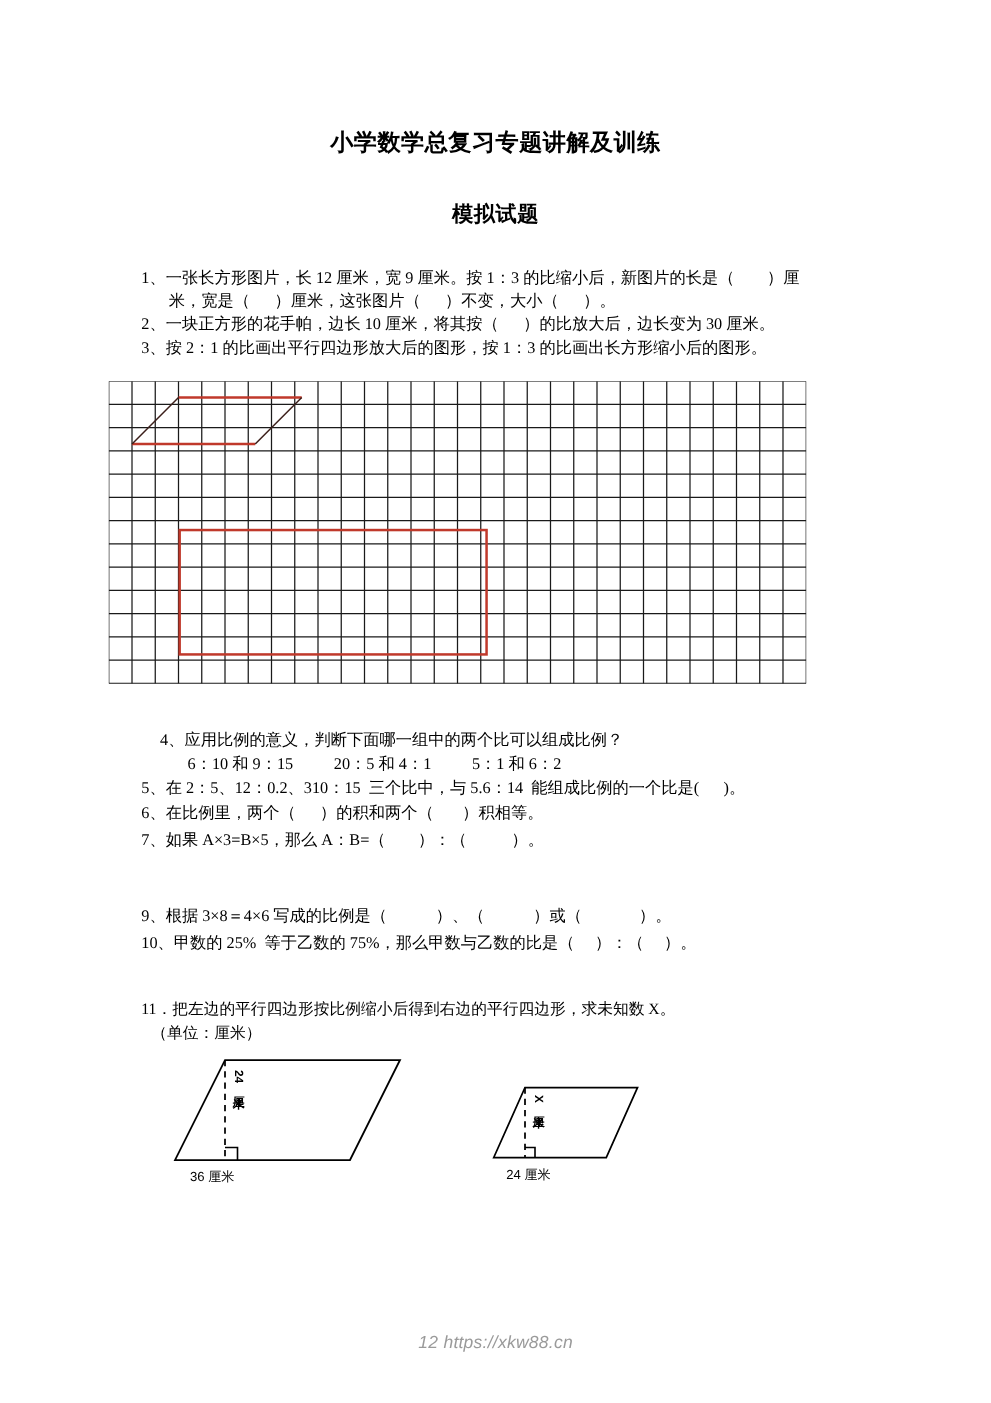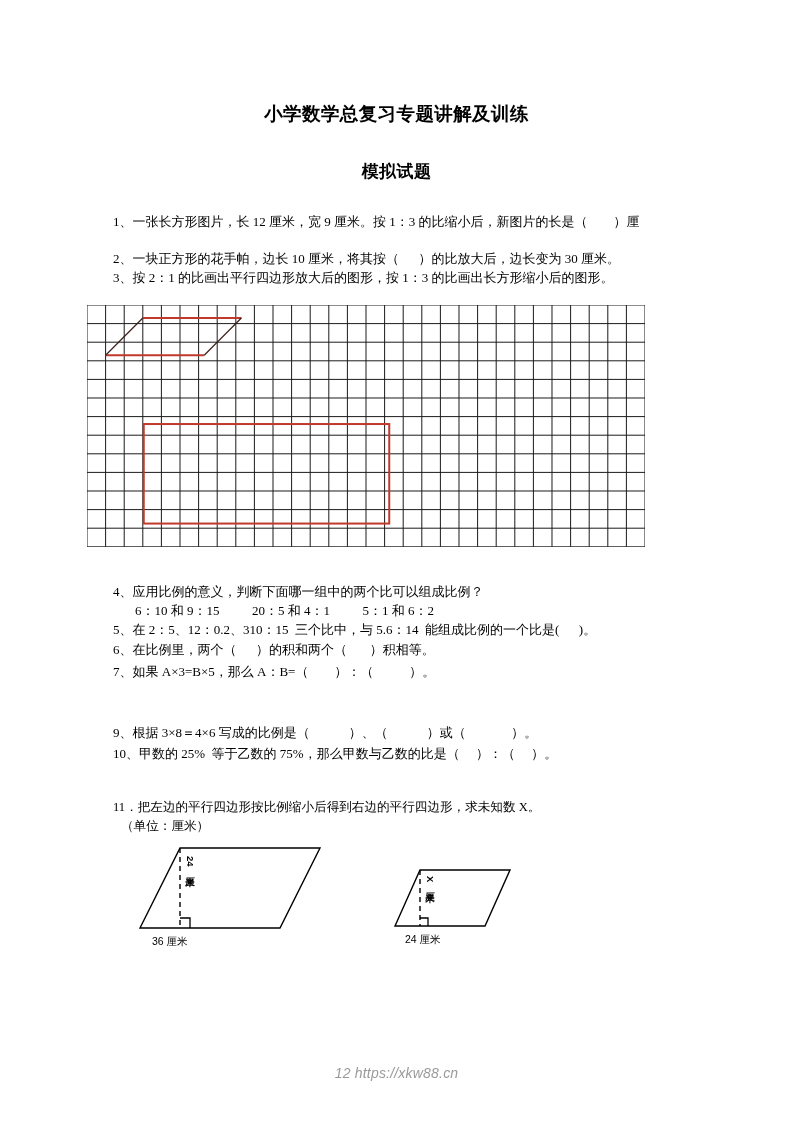"米，宽是（ ）厘米，这张图片（ ）不变，大小（ ）。" div.q-line { html: none -> <div>米，宽是（ ）厘米，这张图片（ ）不变，大小（ ）。</div> }
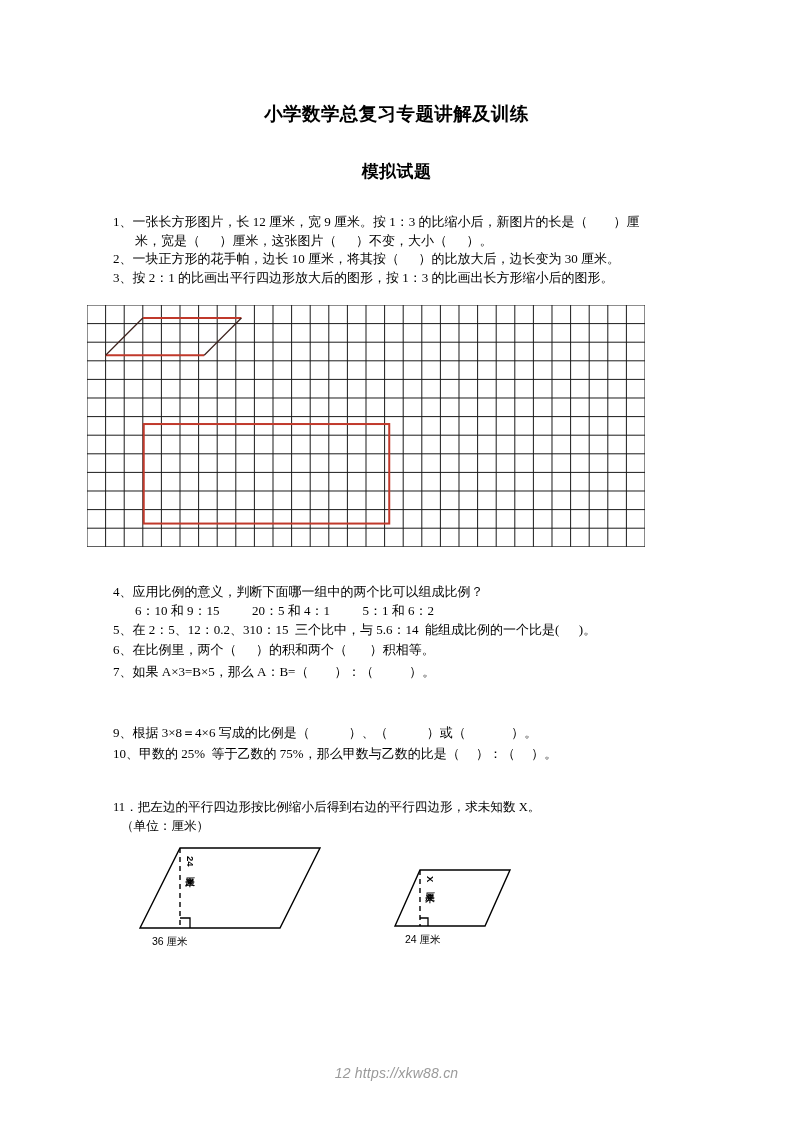"4、应用比例的意义，判断下面哪一组中的两个比可以组成比例？" div.qblock { margin-left: none -> 15px }
